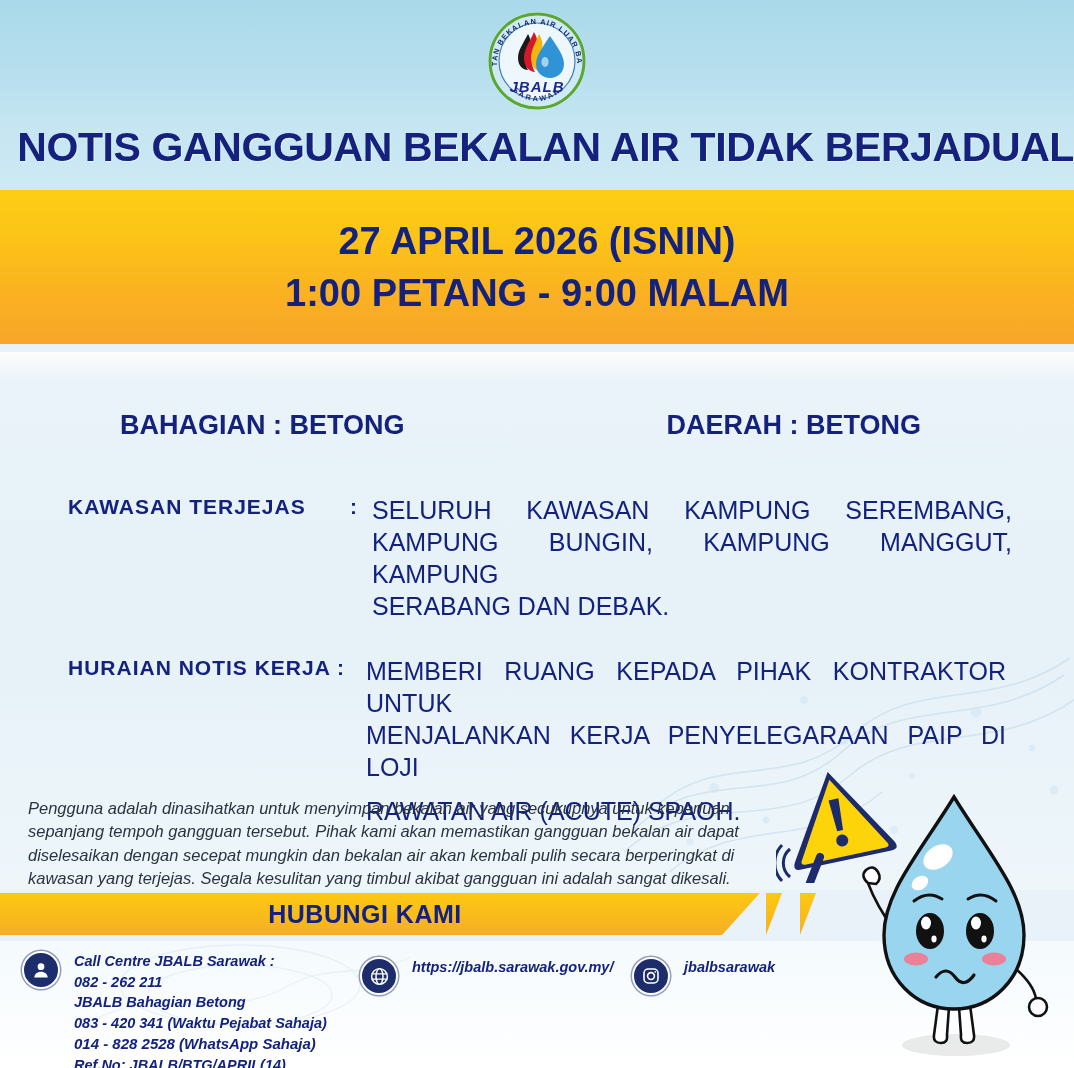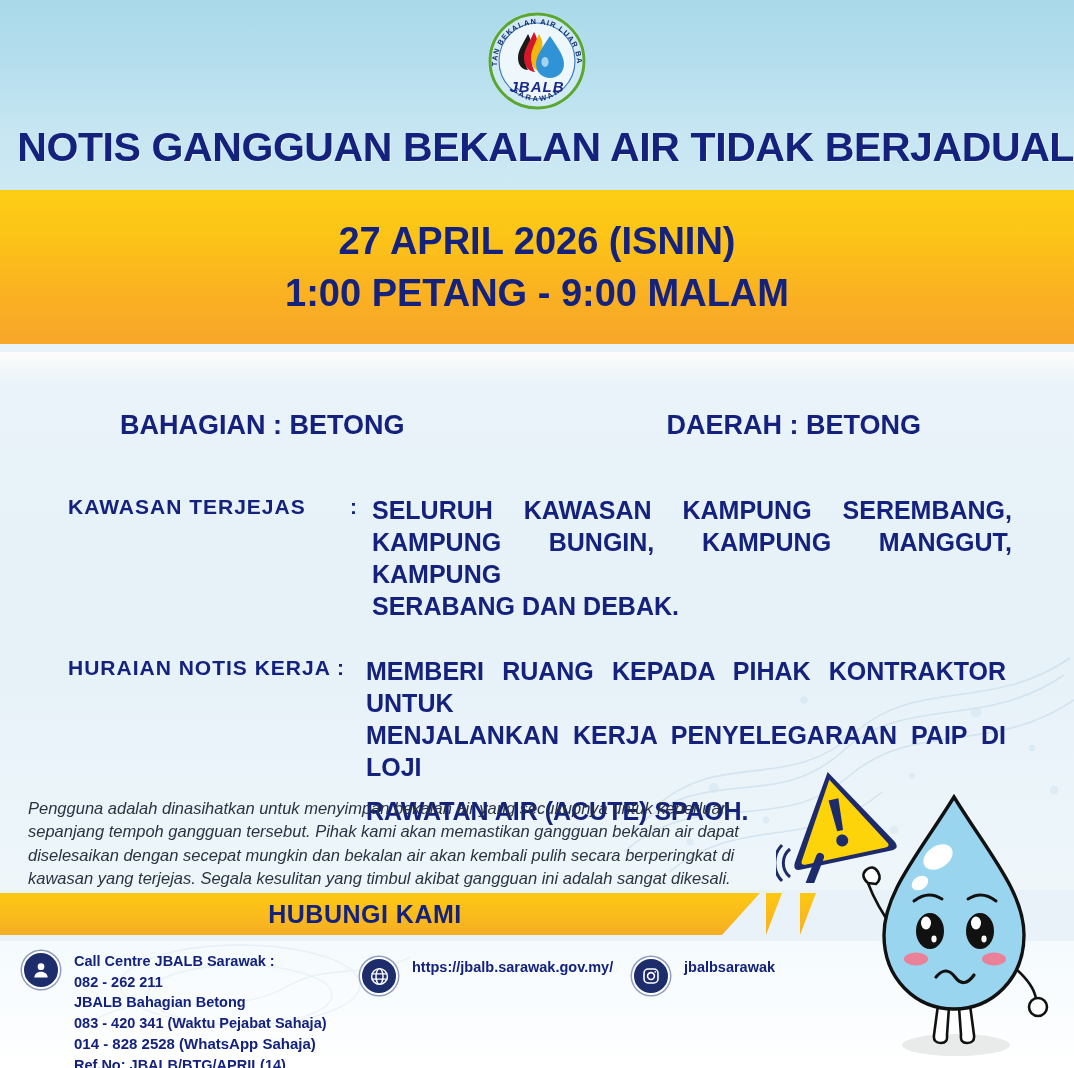"SELURUH KAWASAN KAMPUNG SEREMBANG," .field-value { font-weight: bold -> normal }
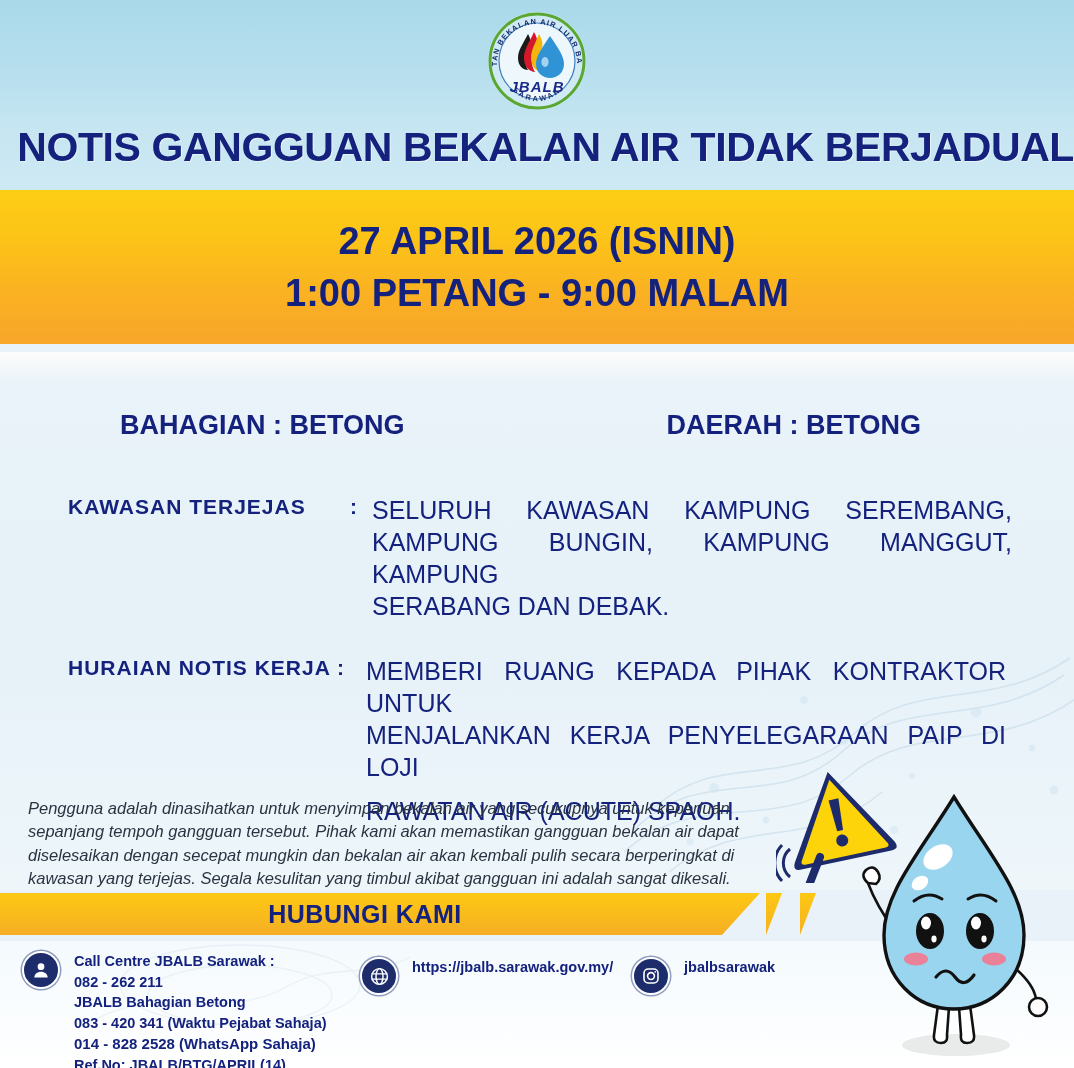"Call Centre JBALB Sarawak :" .footer { font-style: none -> italic }
